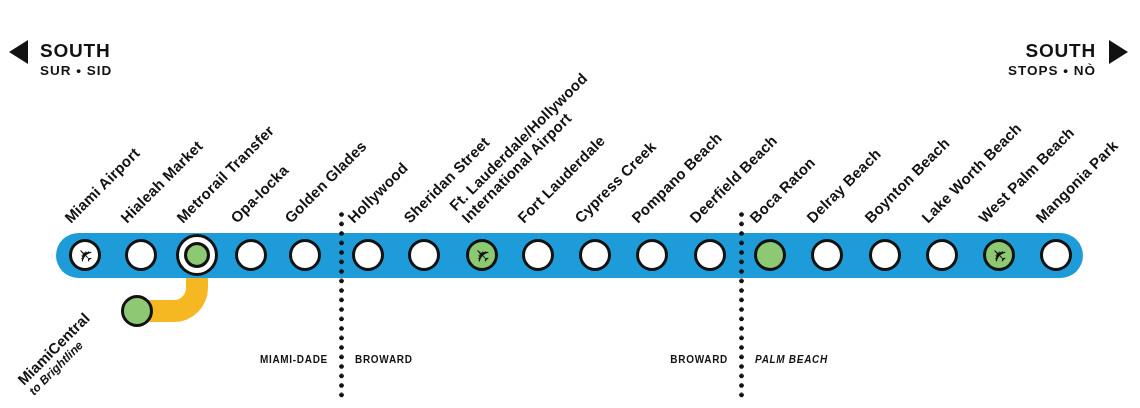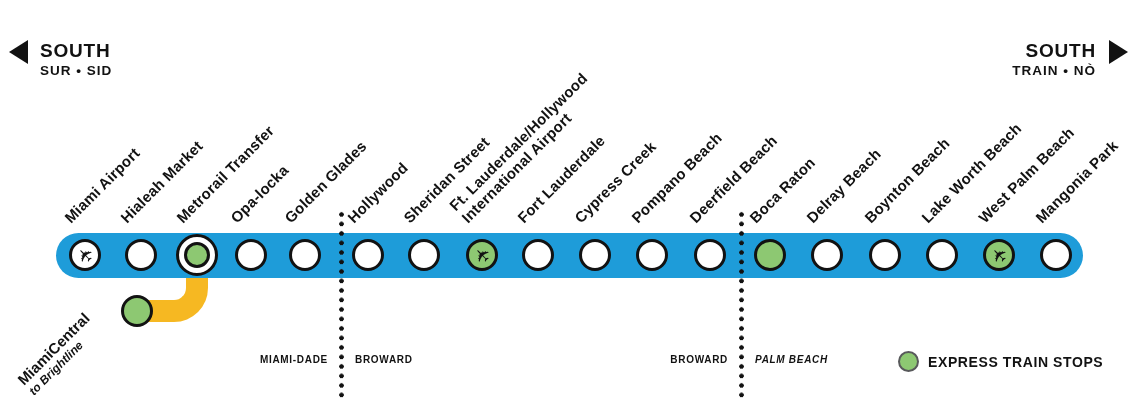"TRAIN • NÒ" div.sub { text: TRAIN -> STOPS }
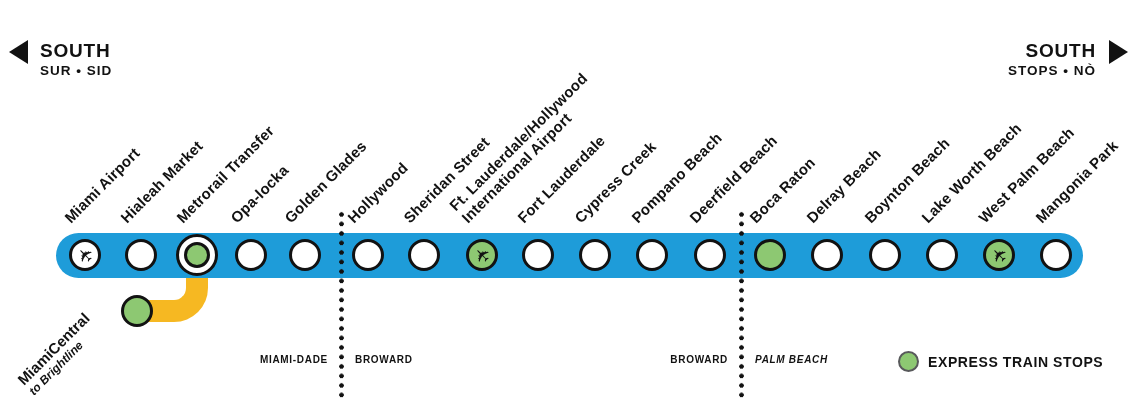"EXPRESS TRAIN STOPS" div.legend { html: <div> <div></div> <div>EXPRESS TRAIN STOPS</div> </div> -> none }
